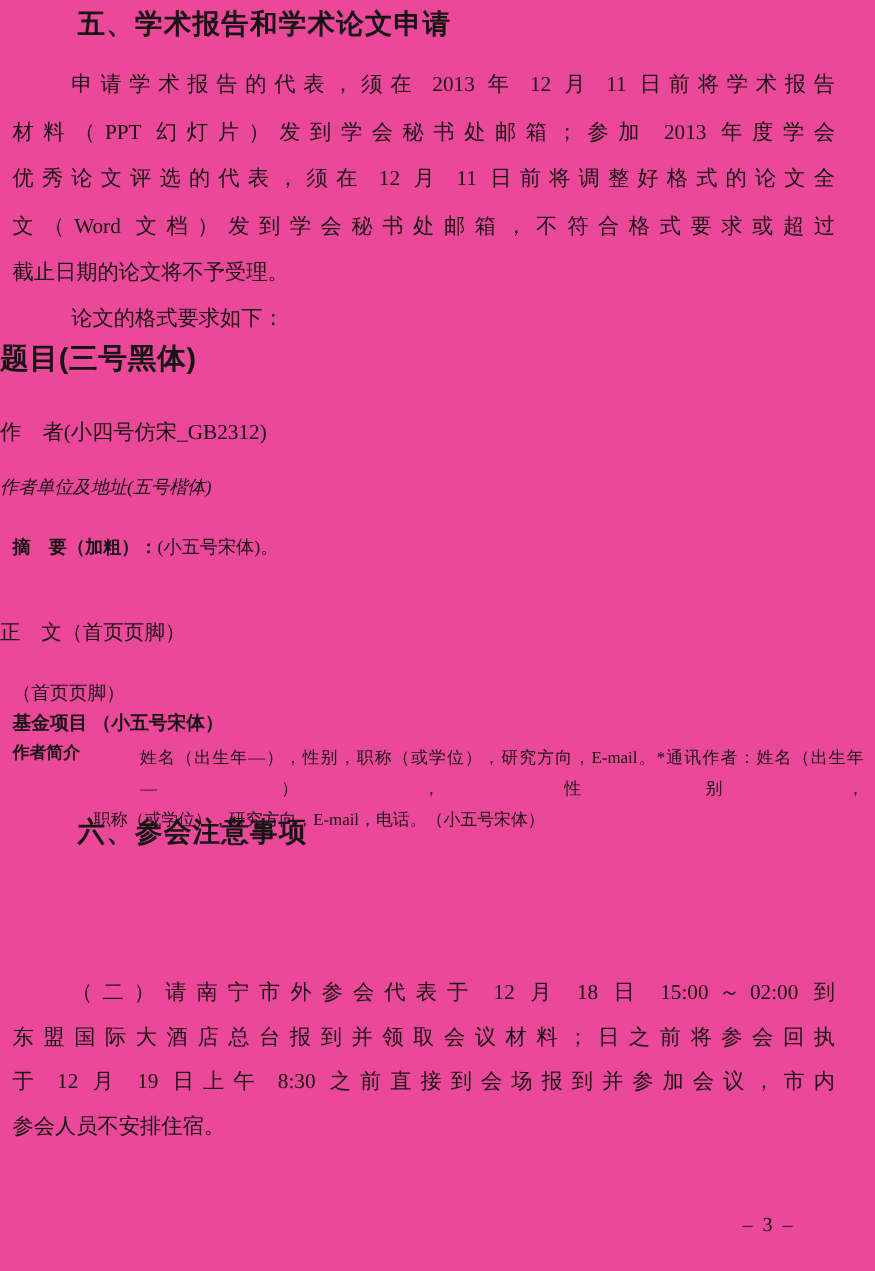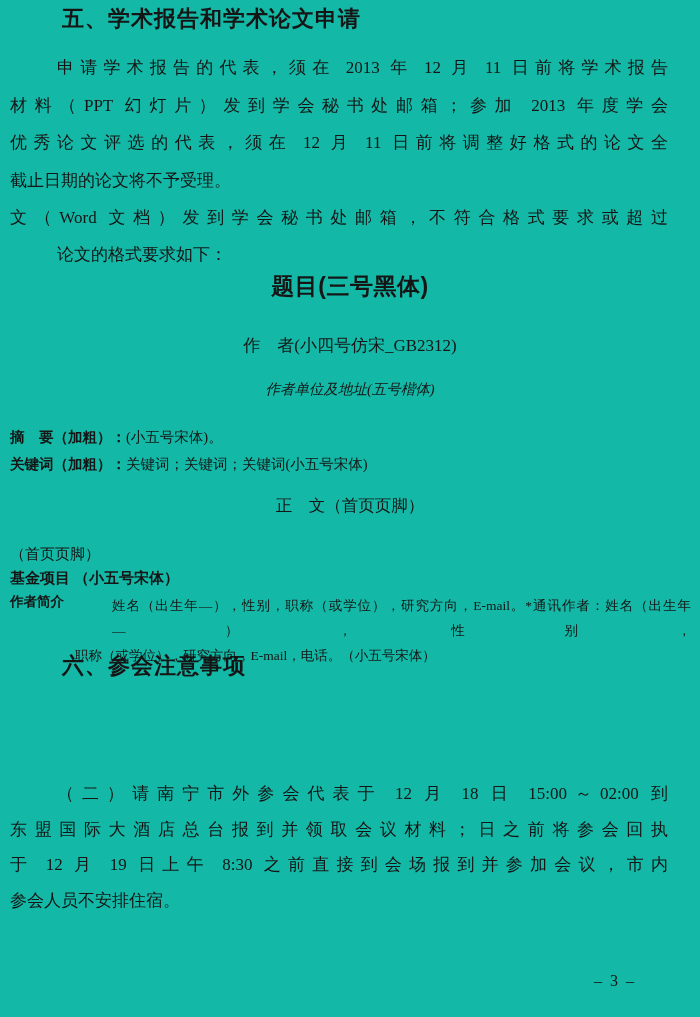"五、学术报告和学术论文申请" .page { background: #14b8a6 -> #ec4899 }
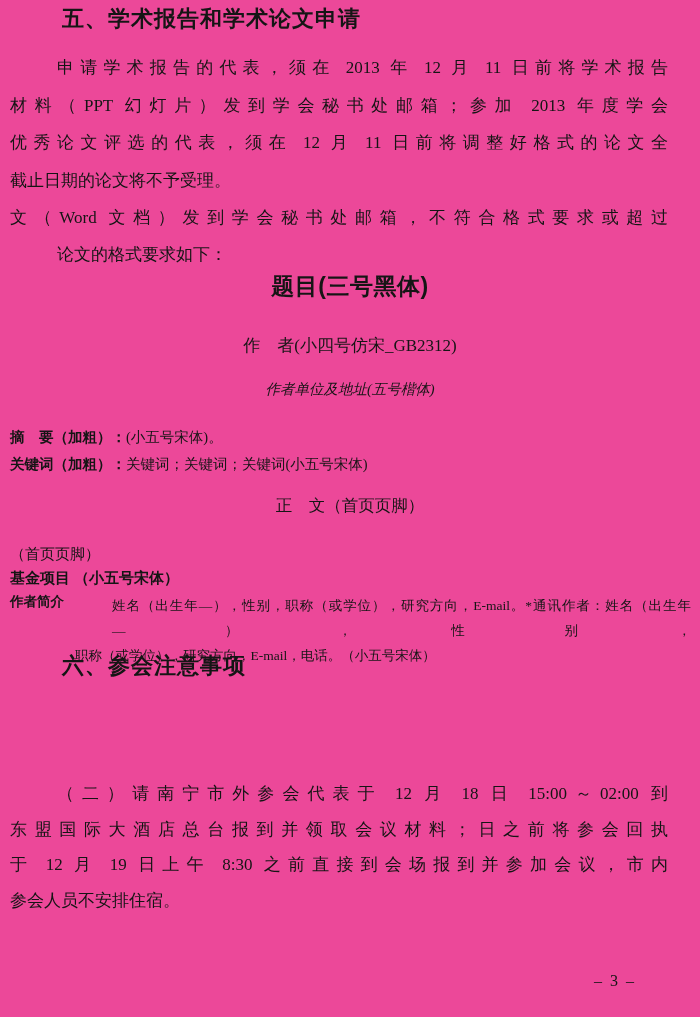"截止日期的论文将不予受理。" div.line { order: before "文（Word 文档）发到学会秘书处邮箱，不符合格式要求或超过" -> after "文（Word 文档）发到学会秘书处邮箱，不符合格式要求或超过" }
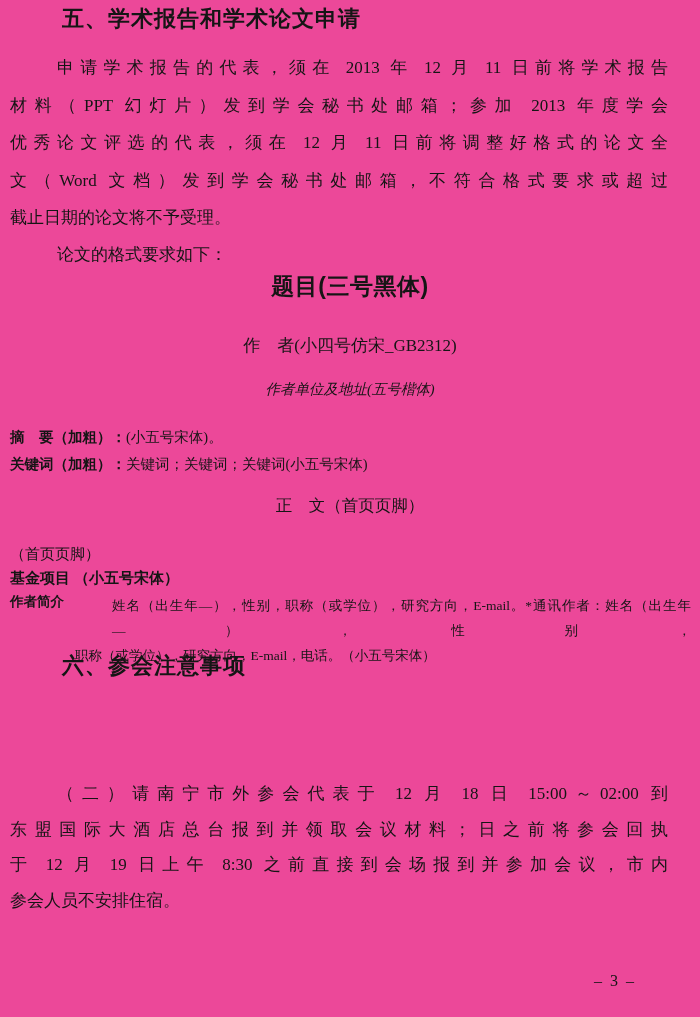"题目(三号黑体)" .center-line { text-align: center -> left }
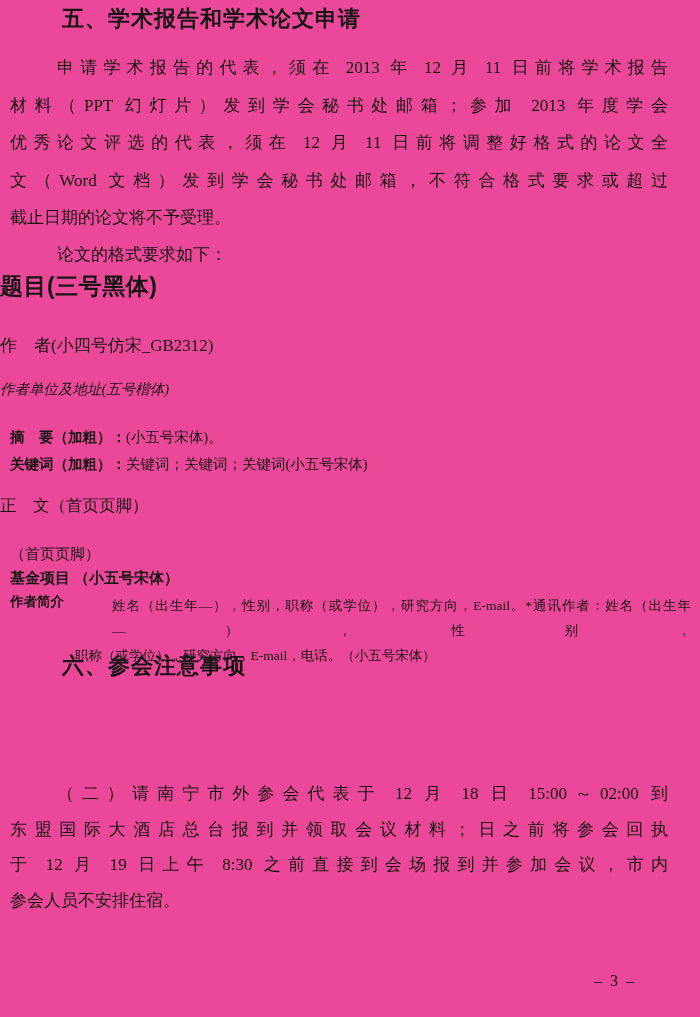"关键词（加粗）：关键词；关键词；关键词(小五号宋体)" div.abs { html: <div> <span>关键词（加粗）：</span><span>关键词；关键词；关键词(小五号宋体)</span> </div> -> none }
